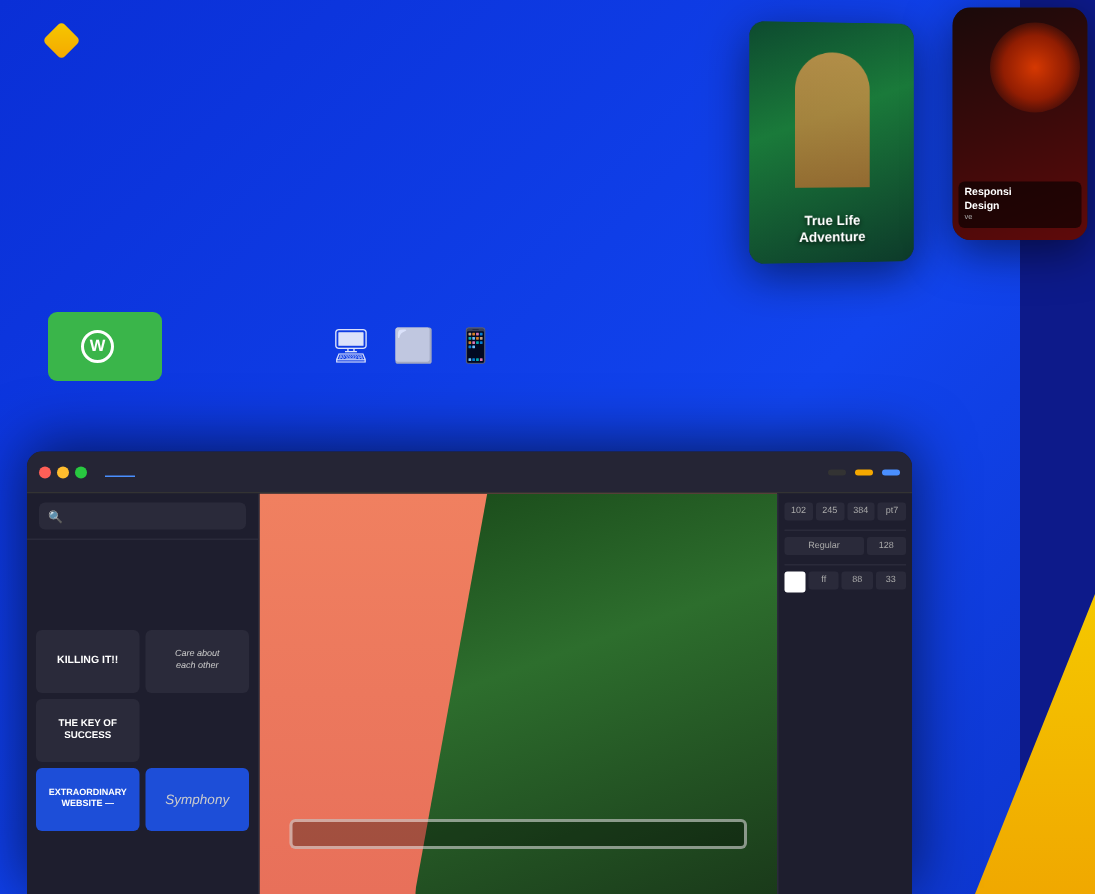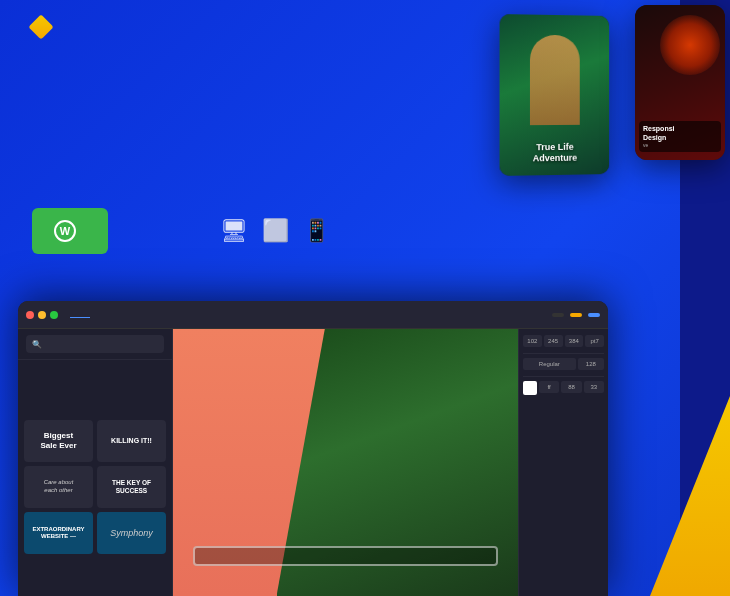"Biggest" div.combo-item { html: <div> <div>Biggest<br>Sale Ever</div> </div> -> none }
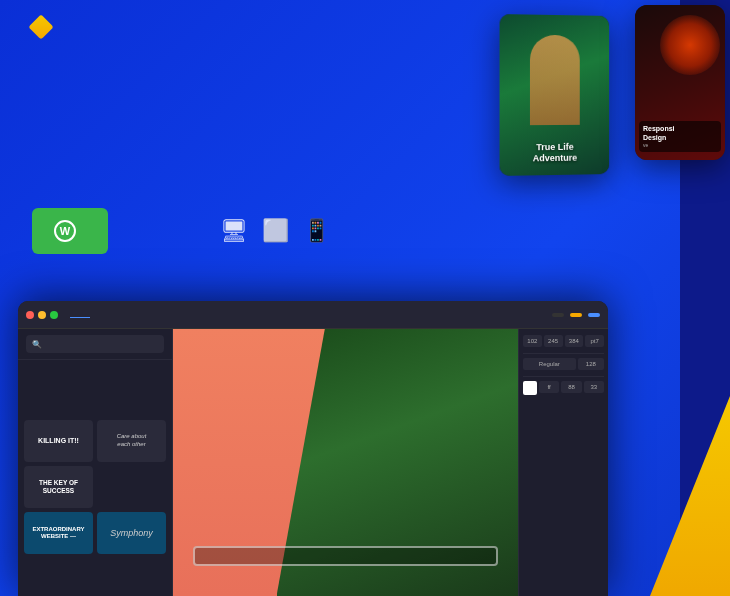"Symphony" .combo-item-ext { background: #0c4a6e -> #1d4ed8 }
